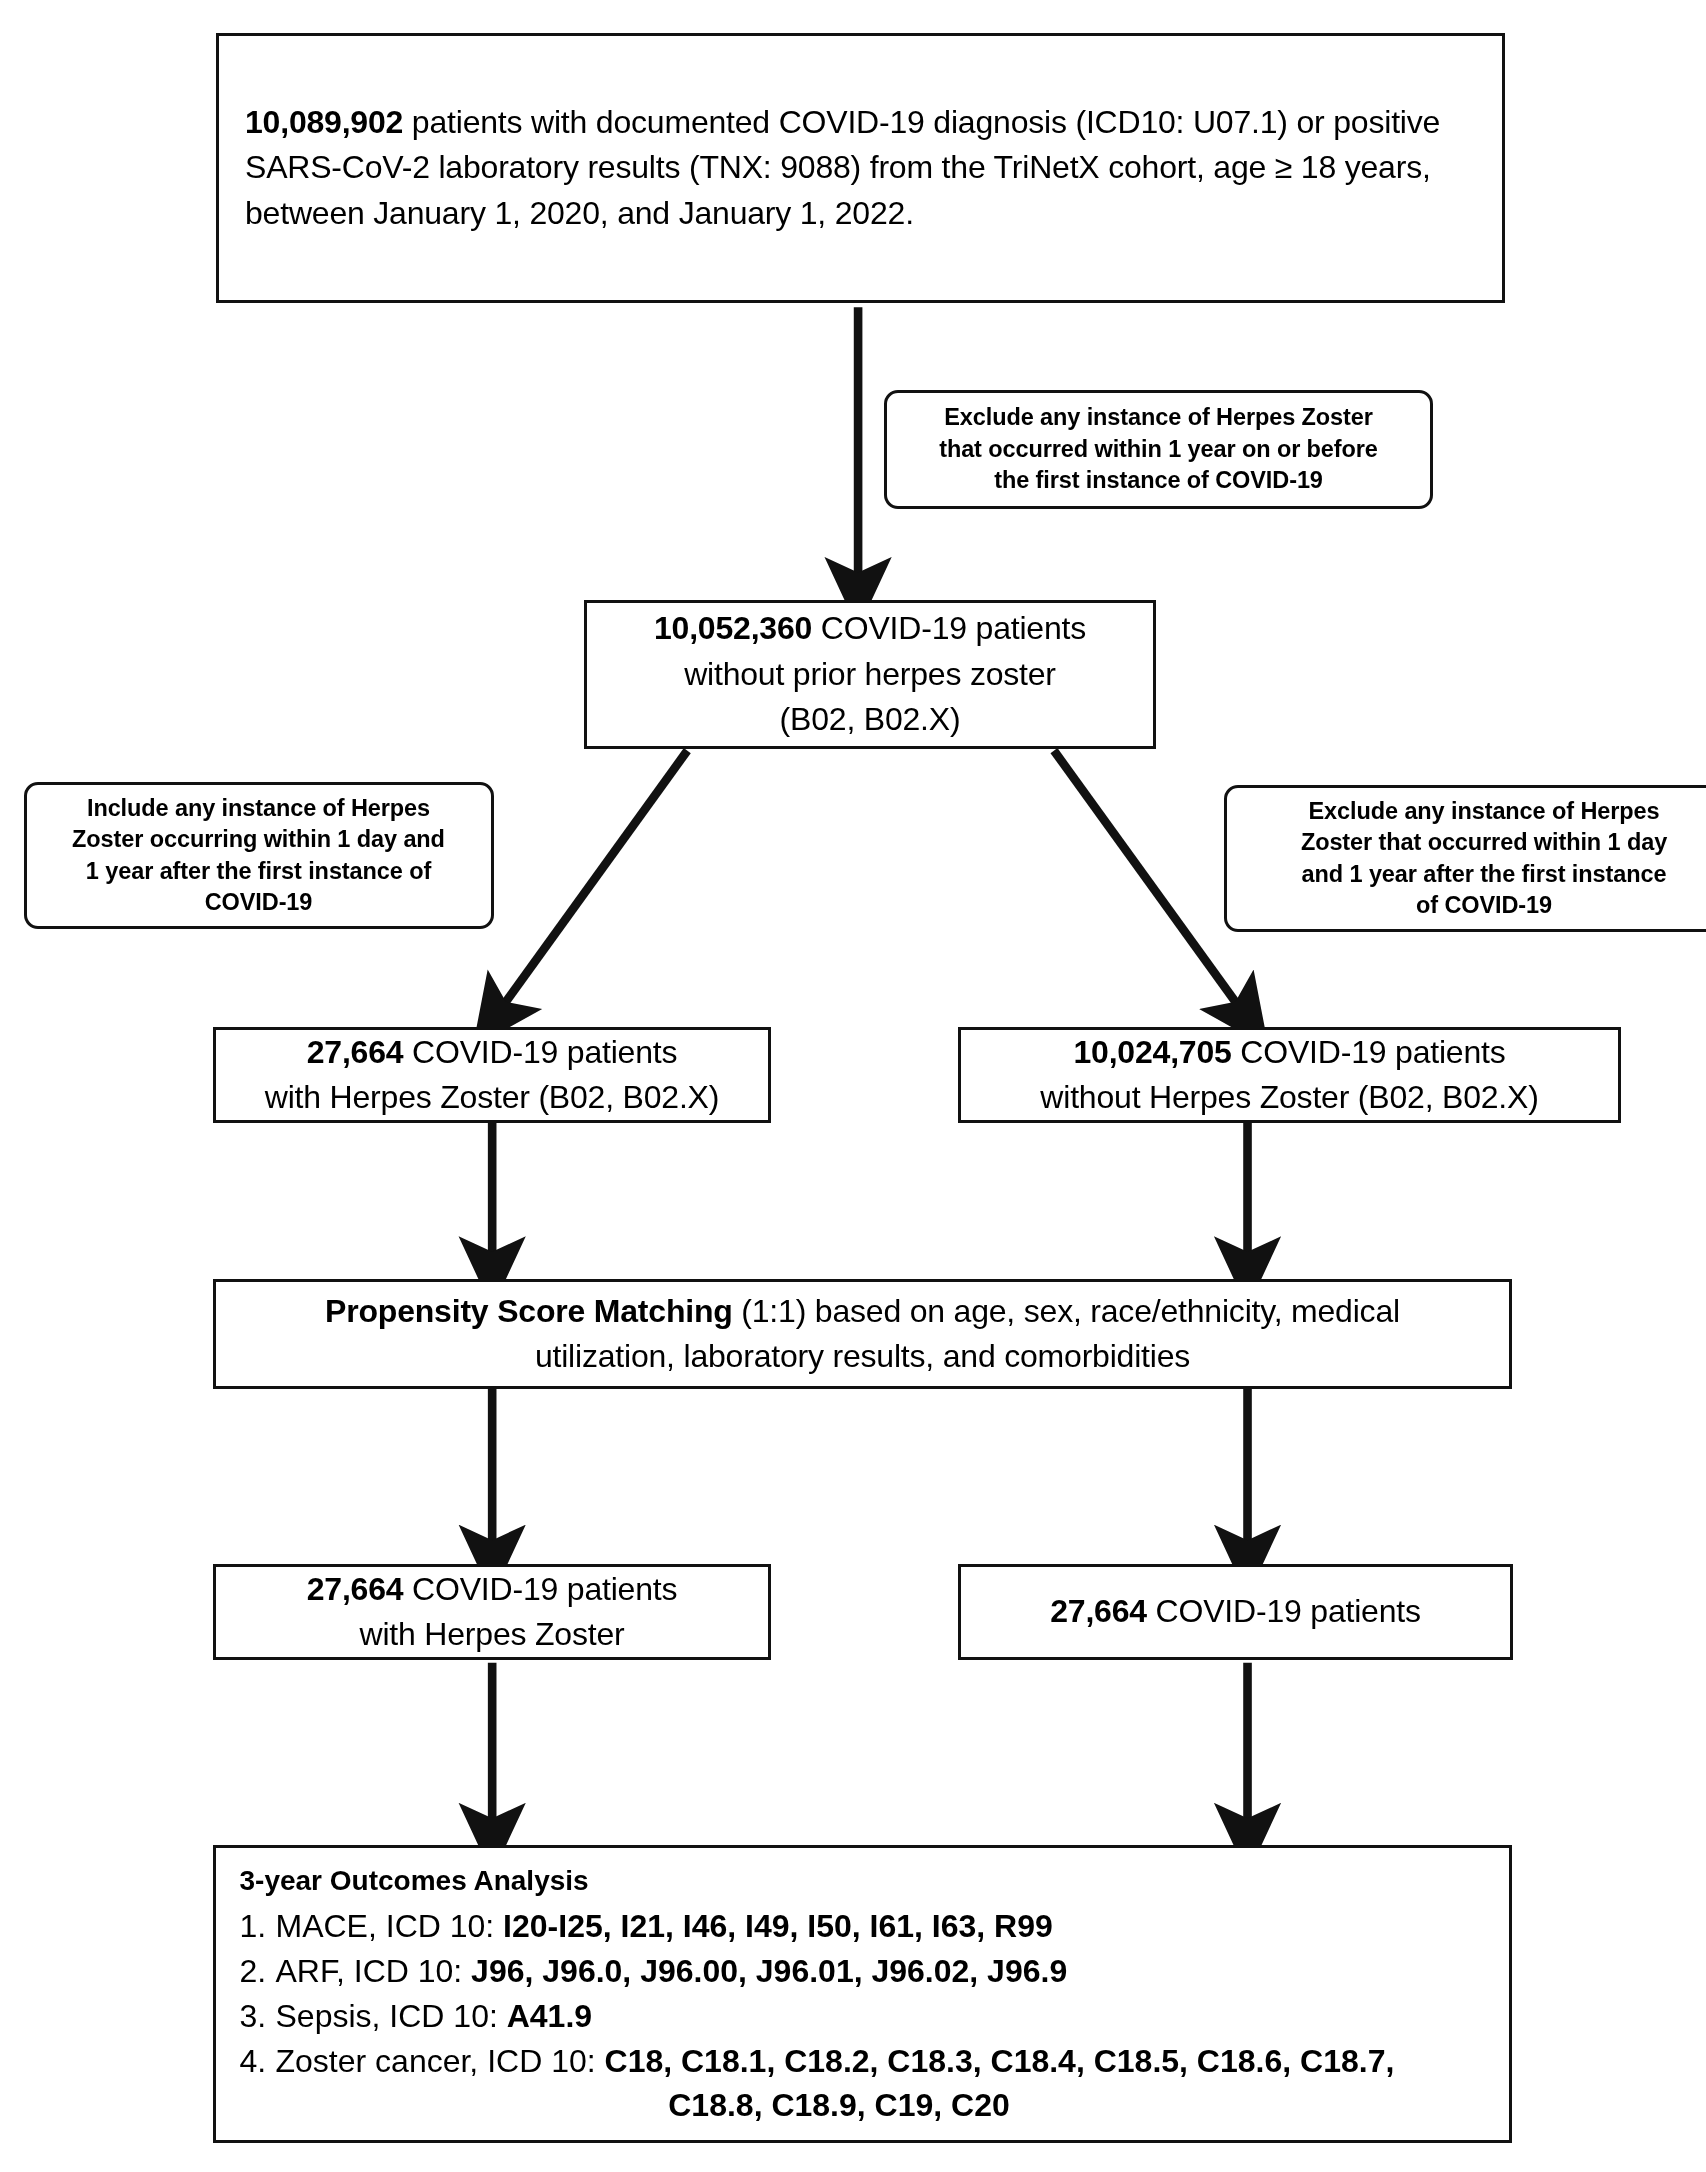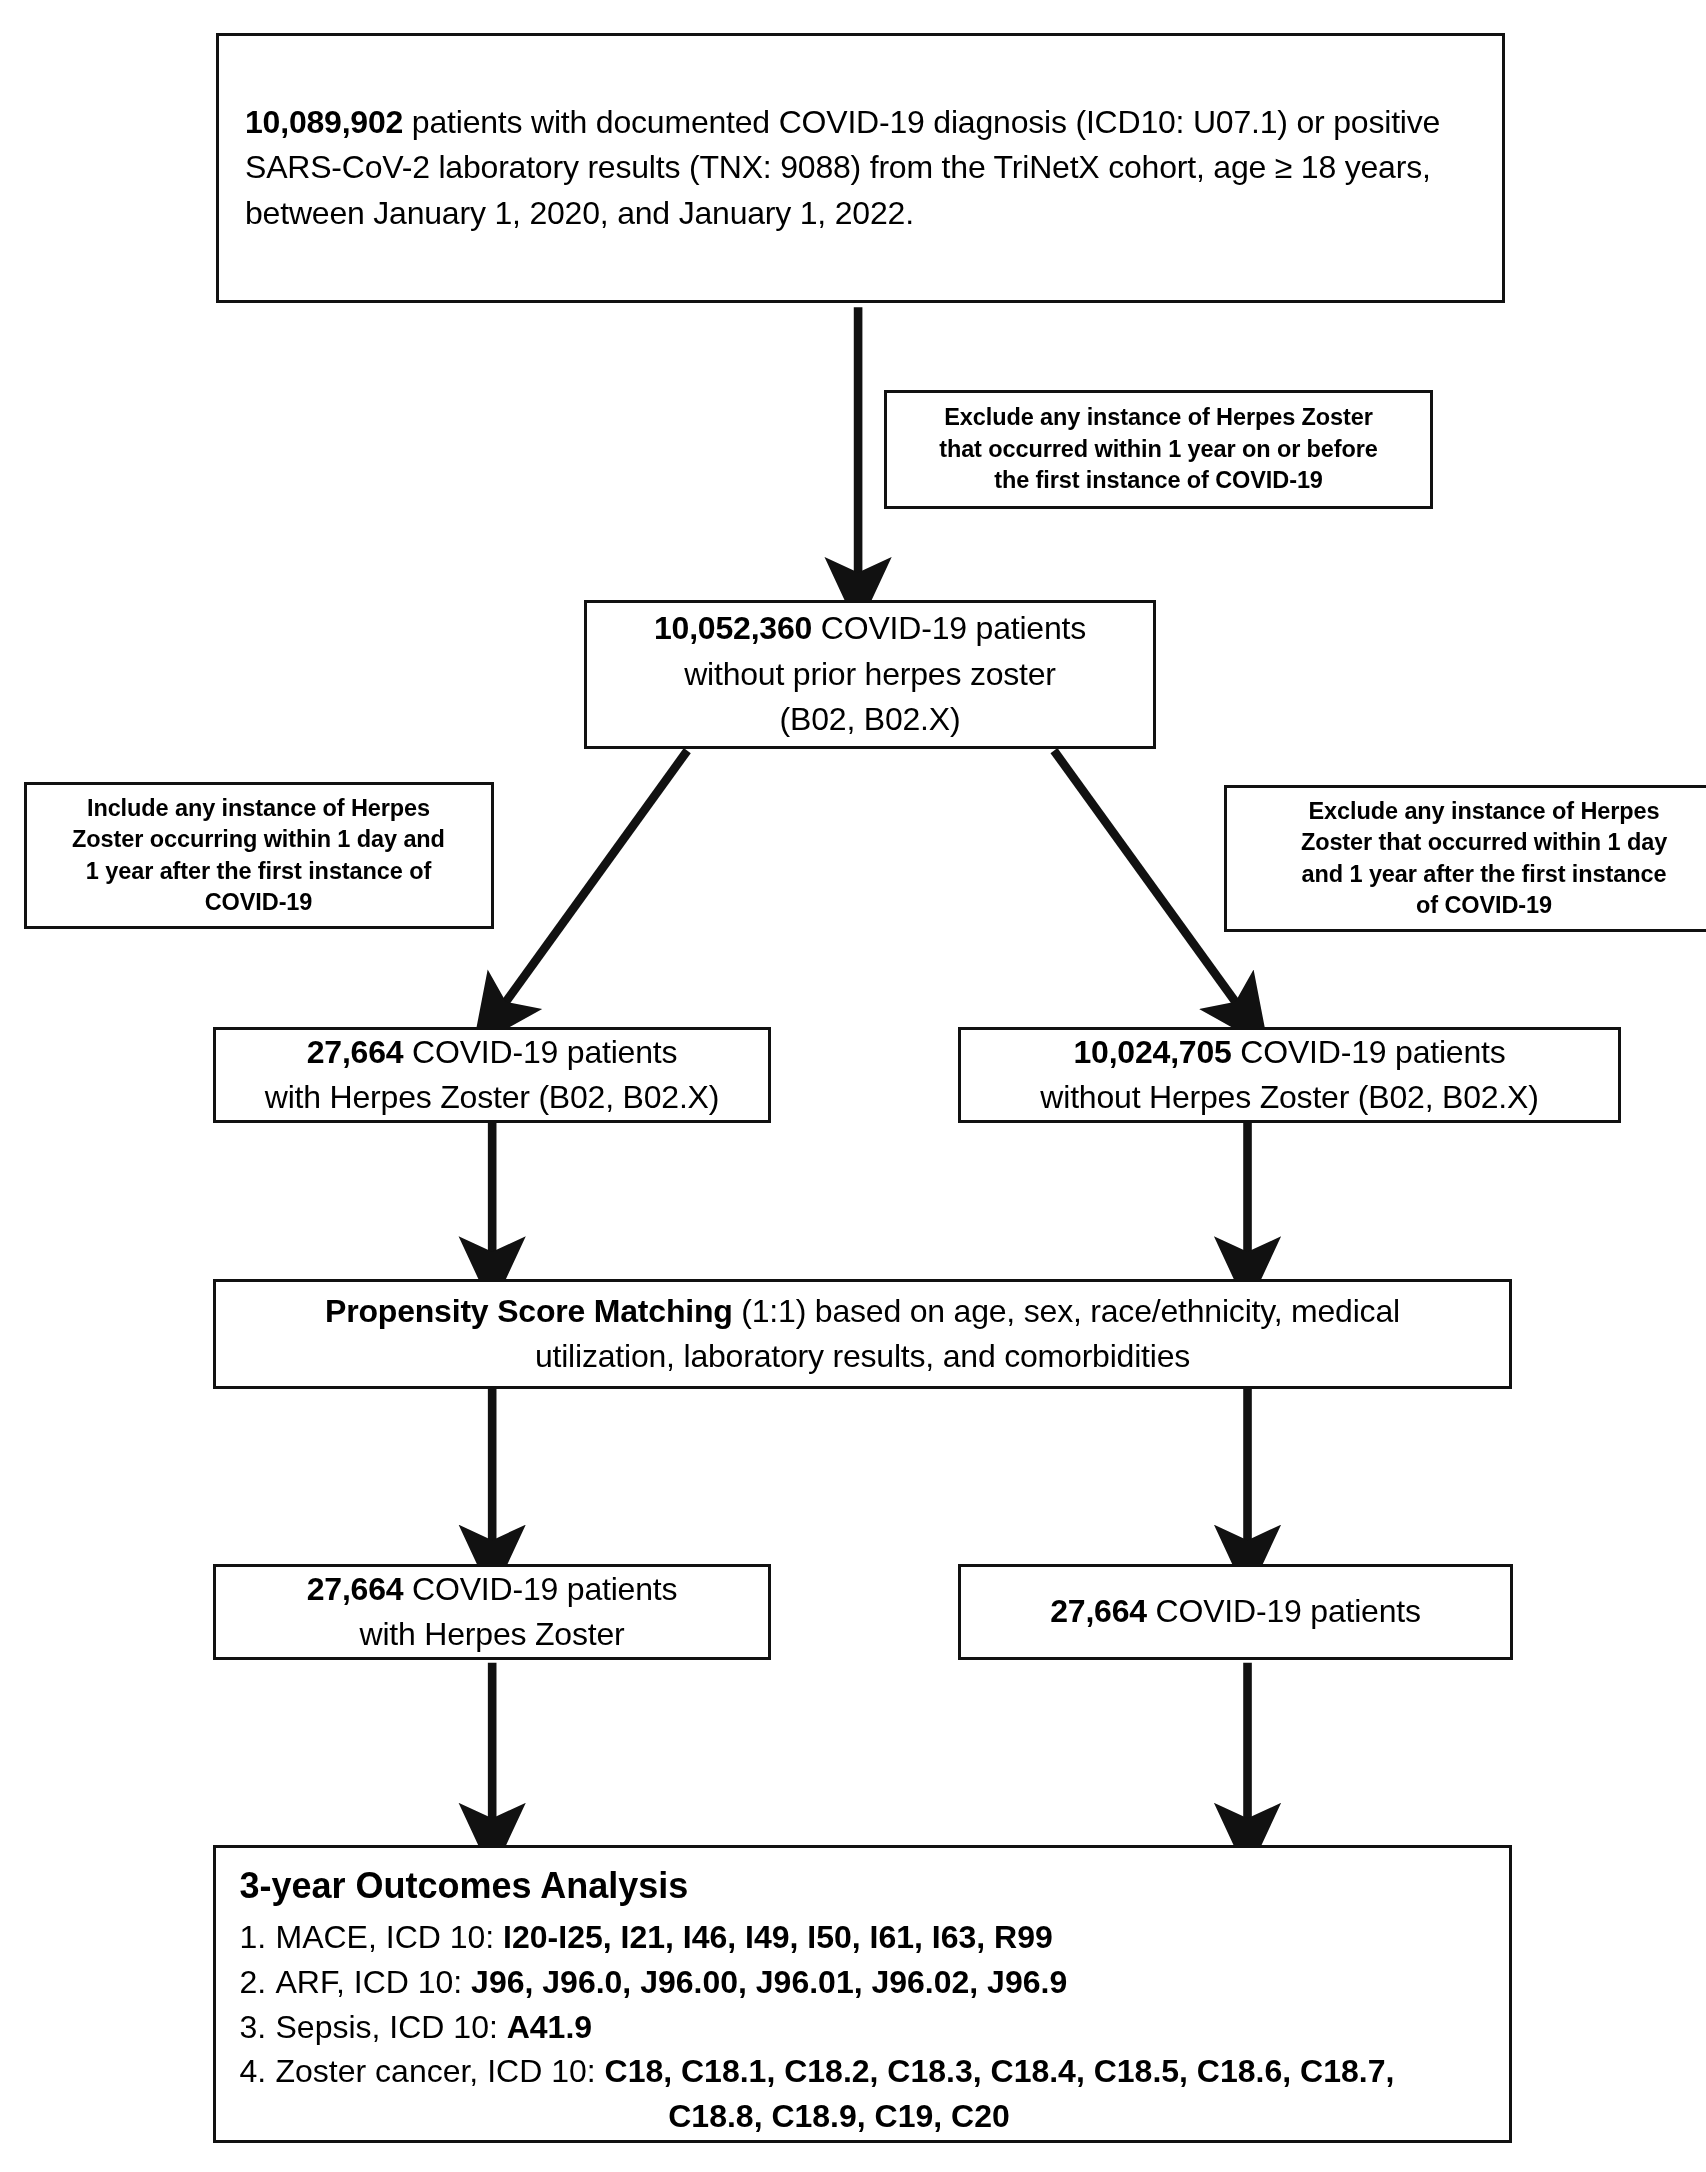"Exclude any instance of Herpes" .box.note { border-radius: none -> 14px }
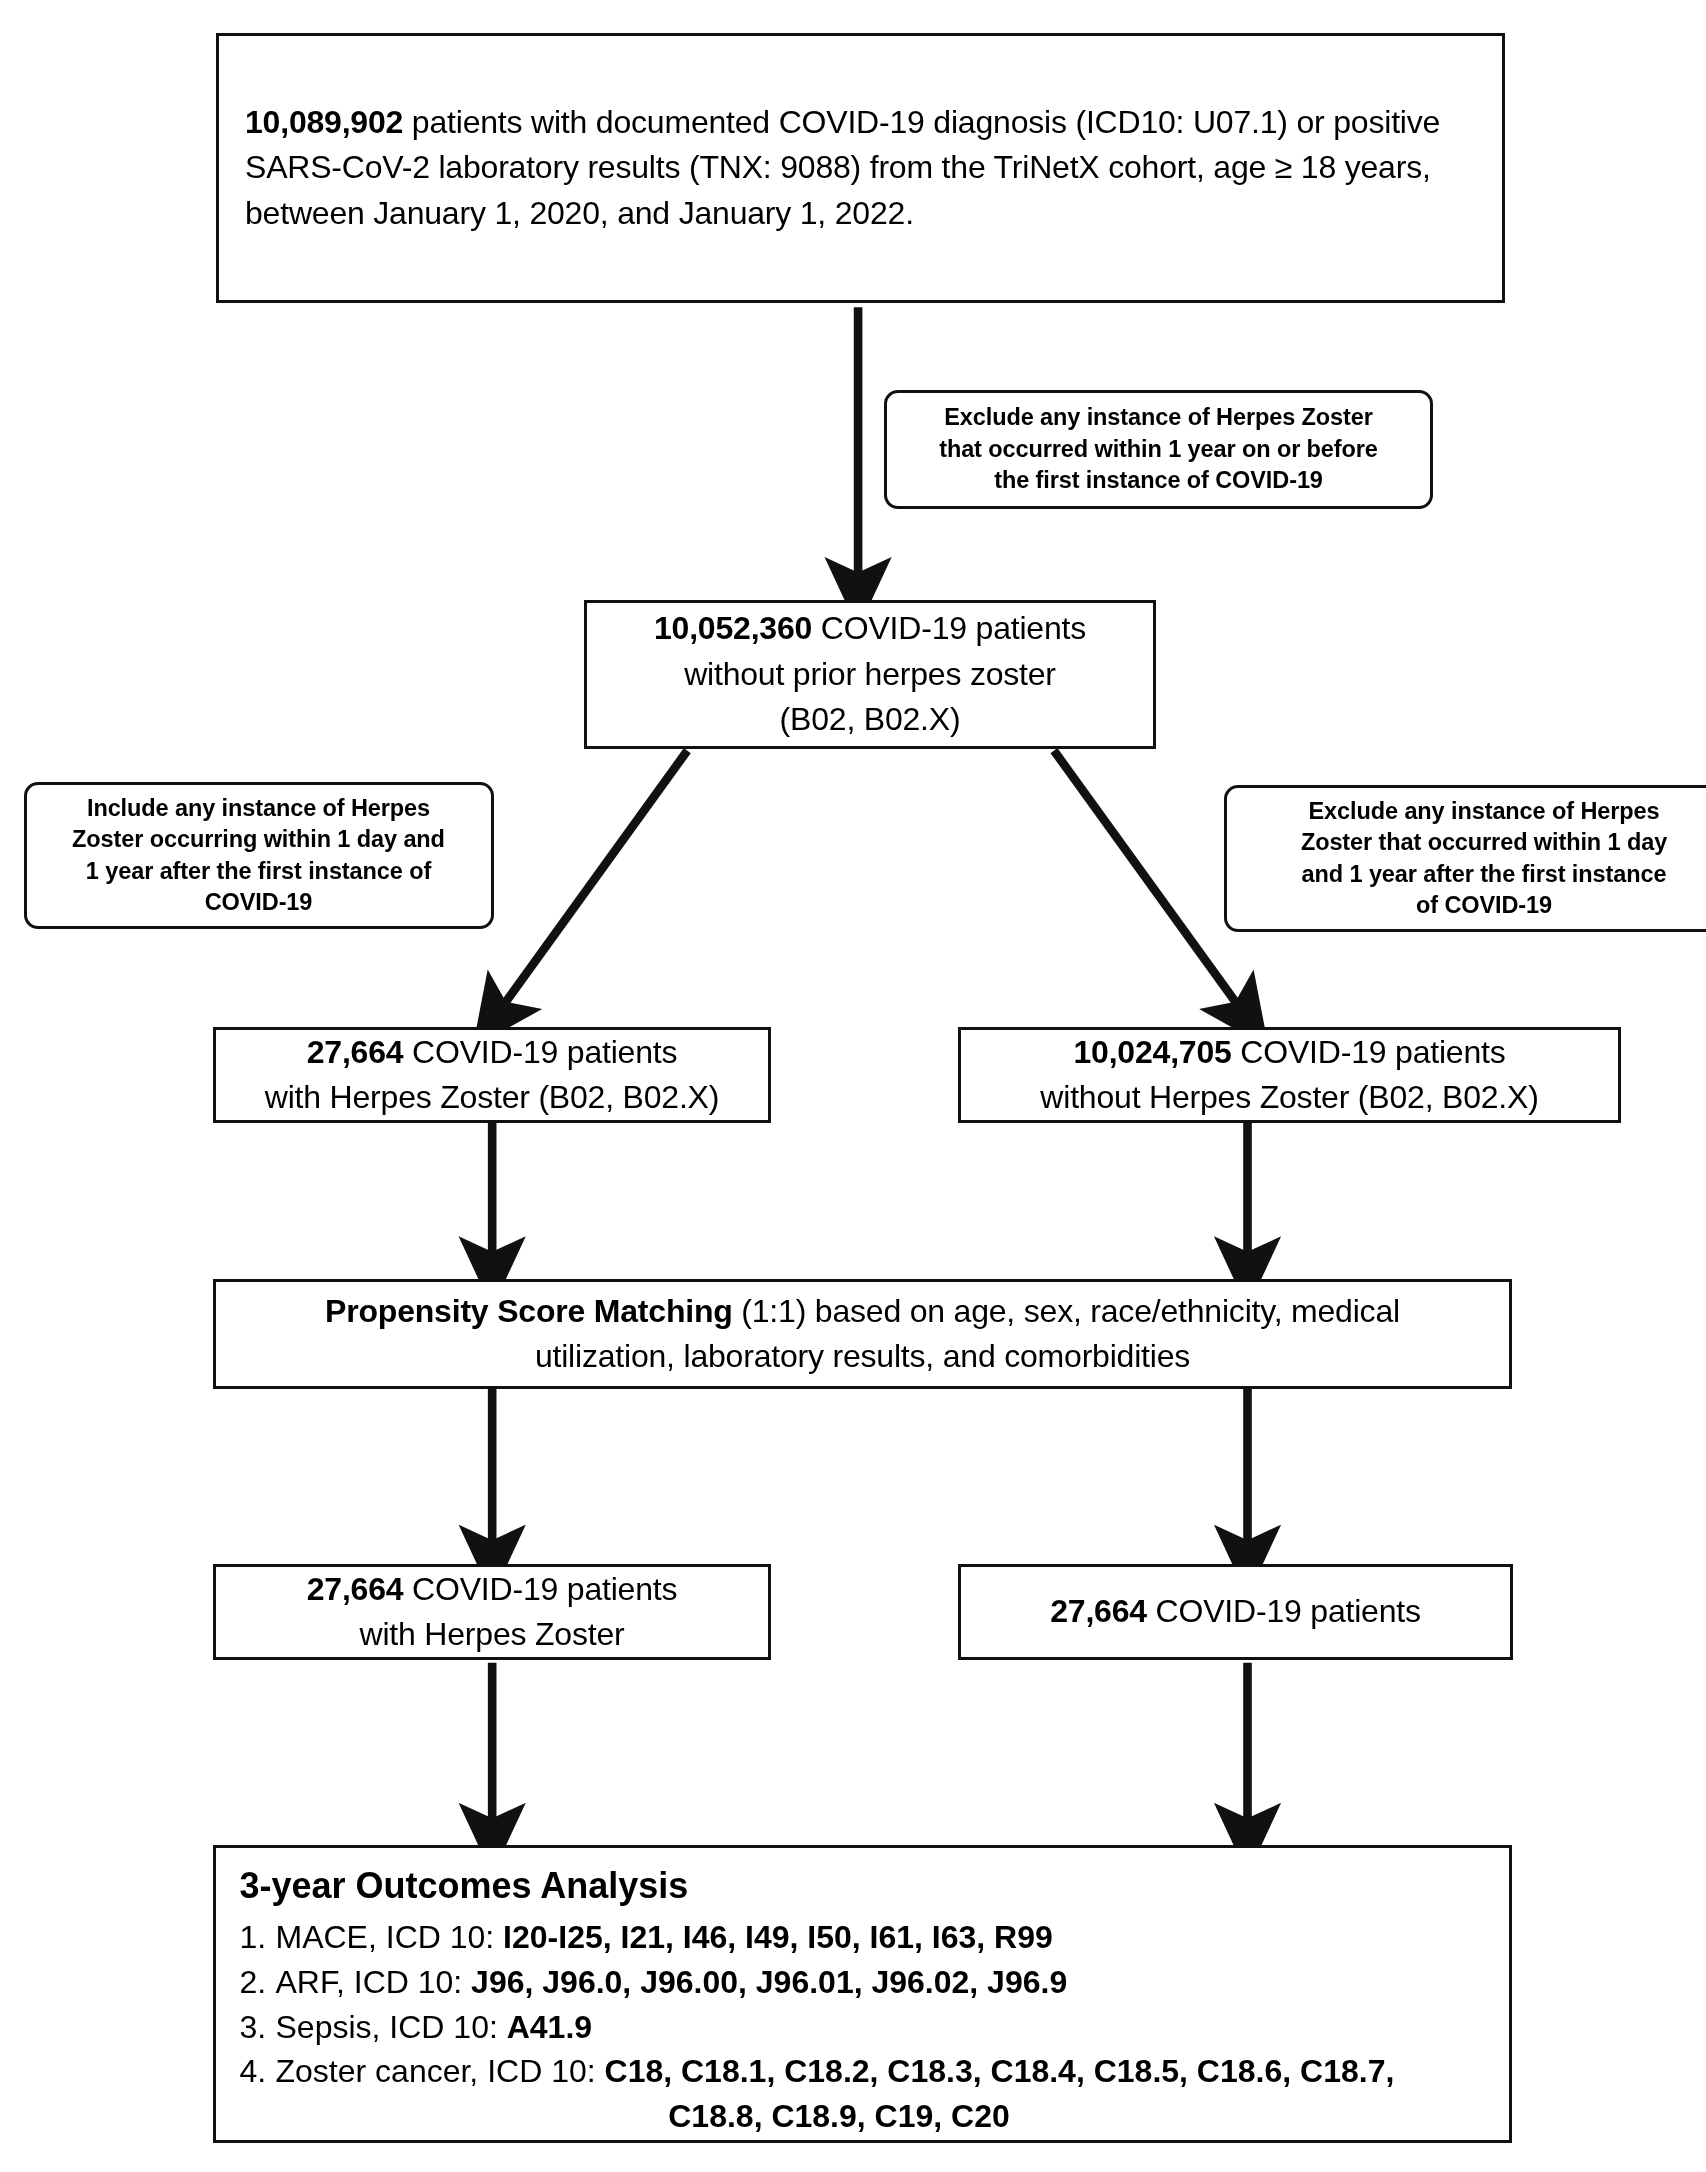"3-year Outcomes Analysis" .outcomes .title { font-size: 36px -> 28px }
